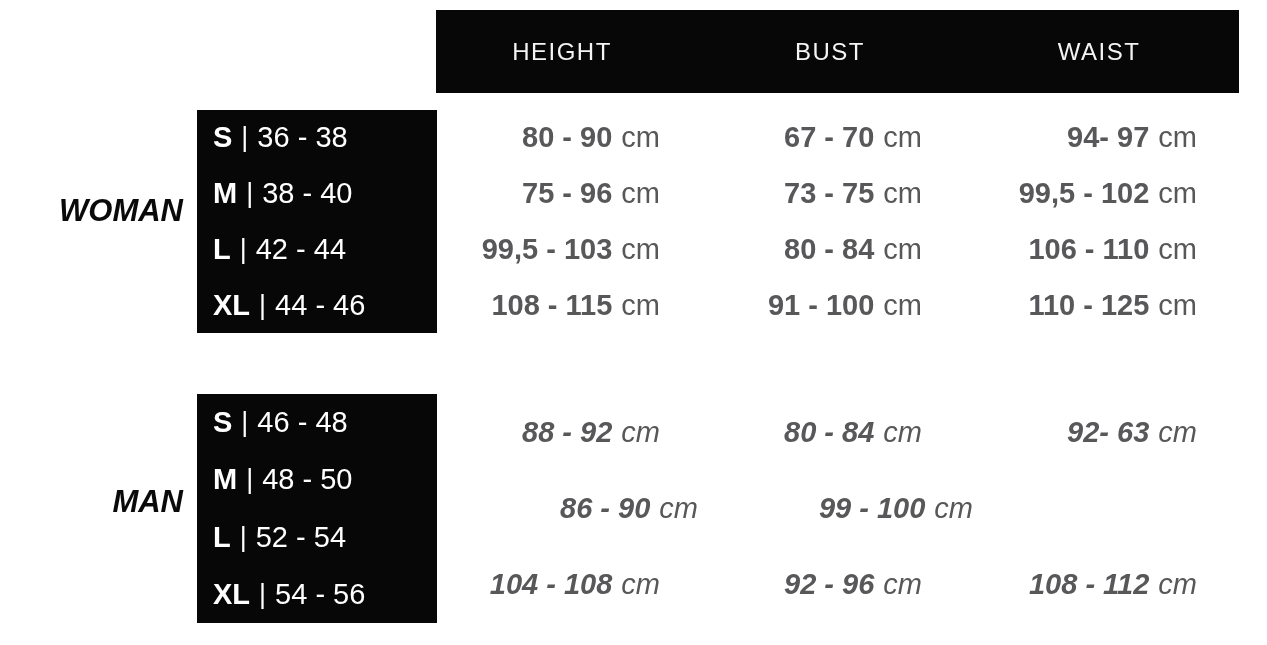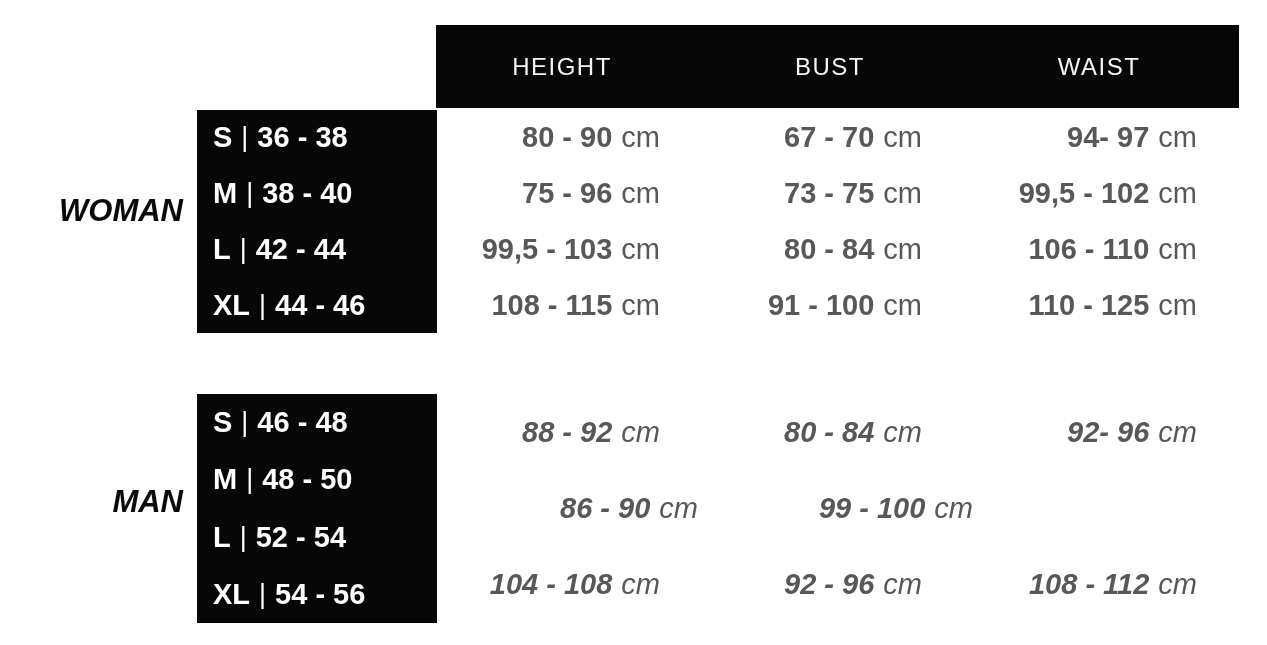"HEIGHT" .header-bar { top: 25px -> 10px }
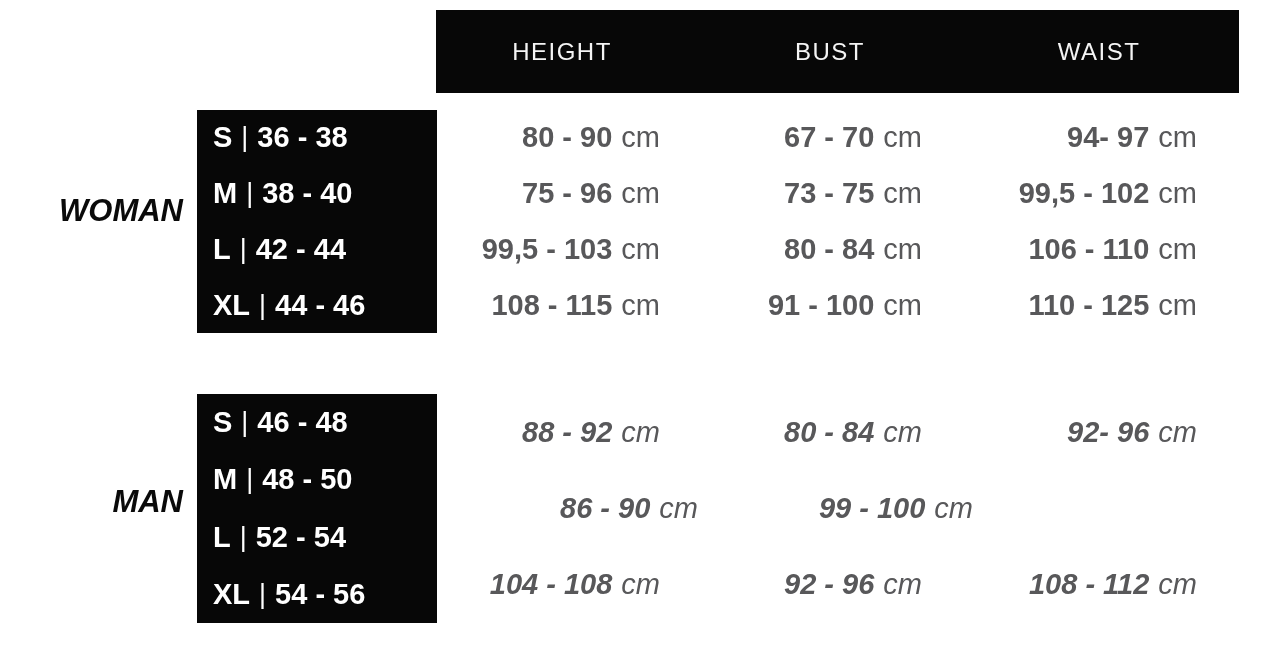"36 - 38" .size-range { font-weight: 700 -> 400 }
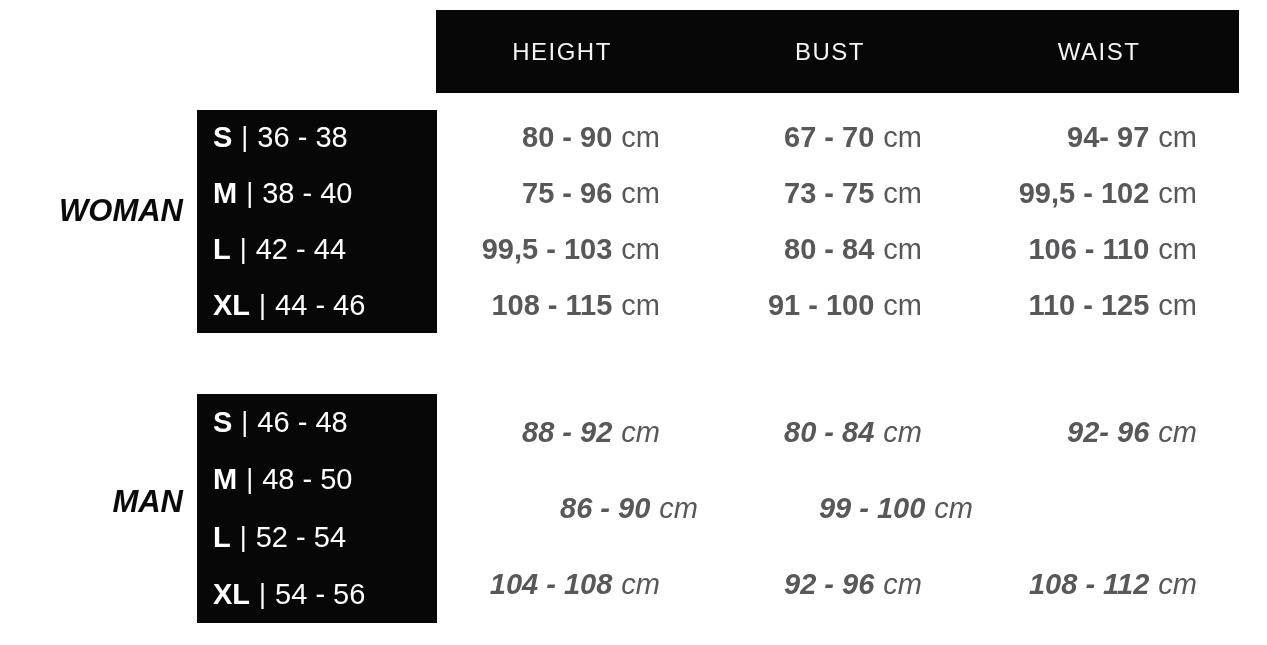"92- 96" span { text: 96 -> 63 }
